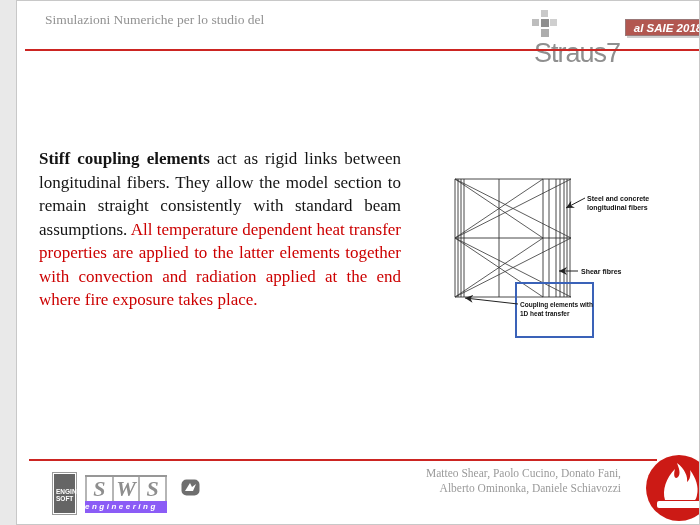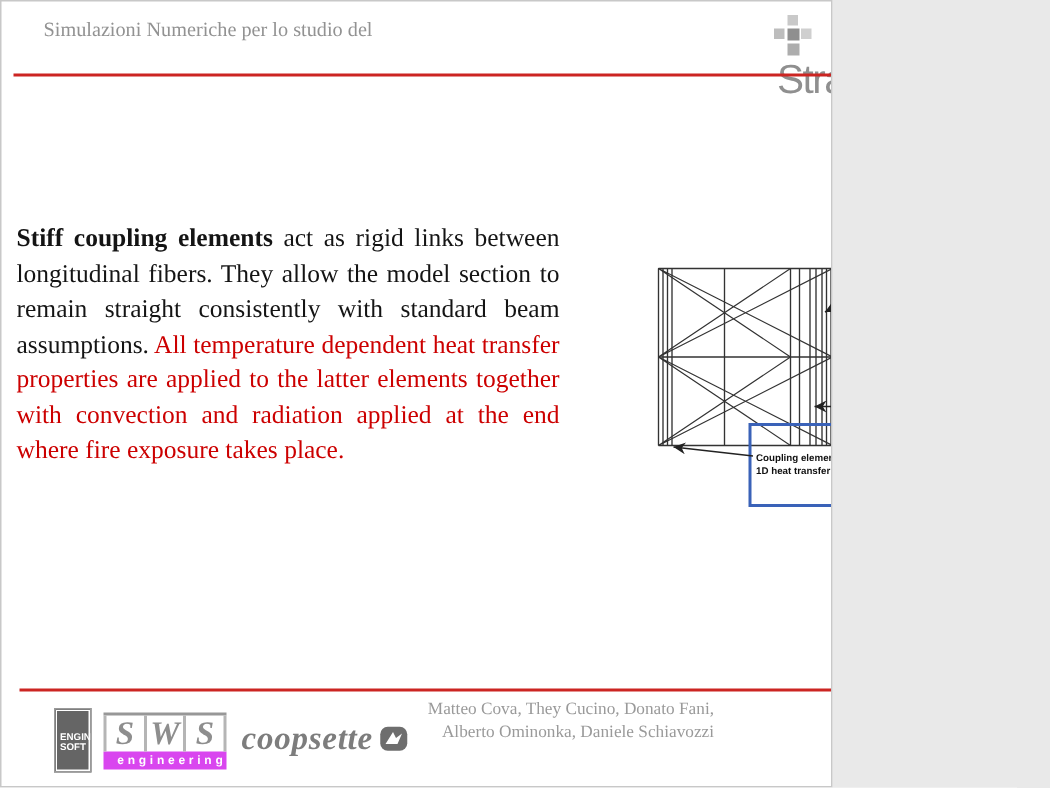"Simulazioni Numeriche per lo studio" .slide { margin-left: none -> 16px; width: 555px -> 684px }
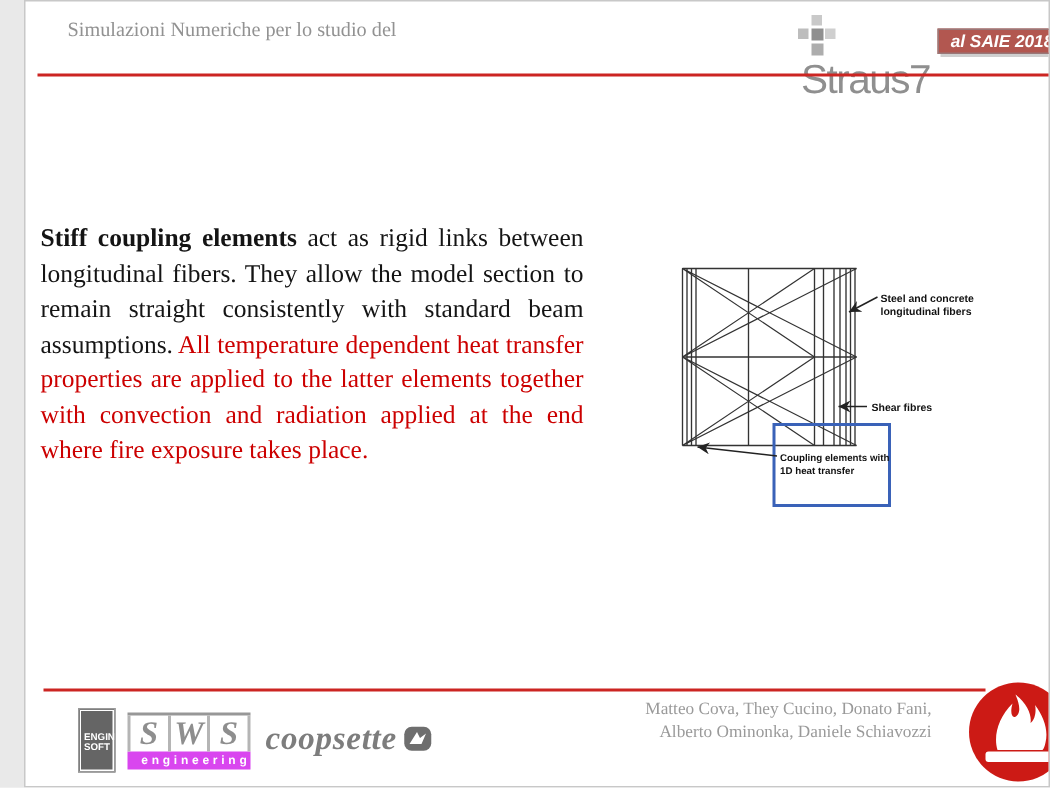"Stiff coupling elements act as" .para { left: 10px -> 22px }
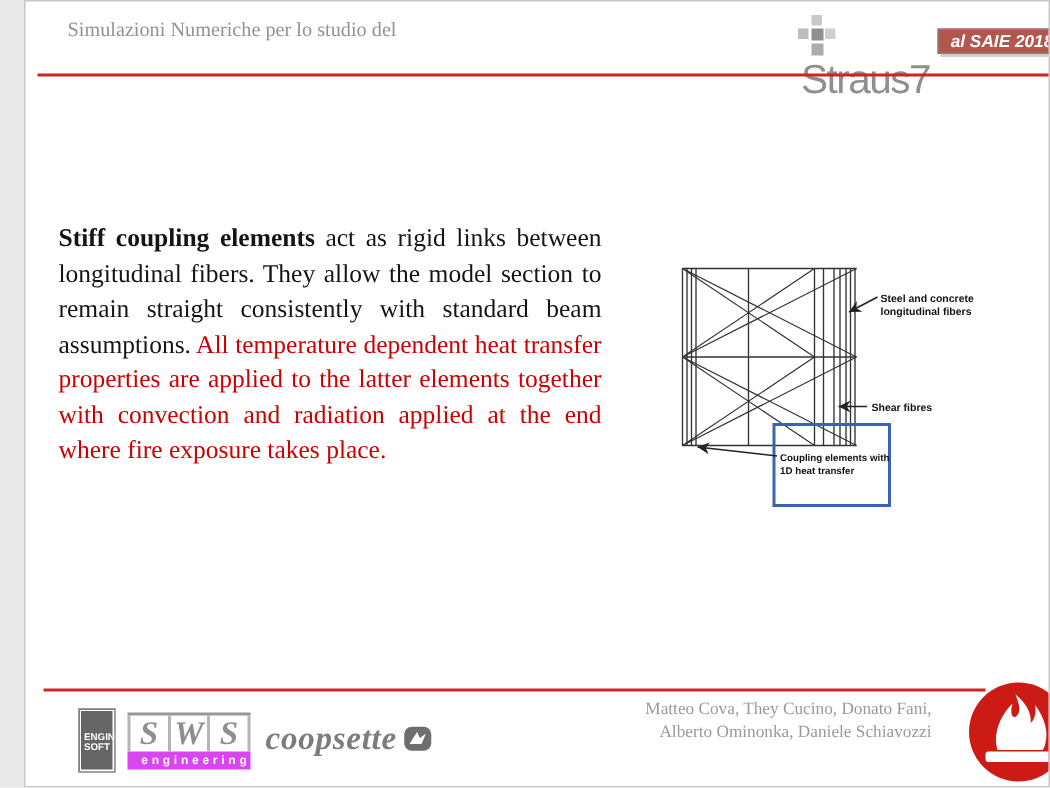"Matteo Cova, They Cucino, Donato" div { text: Cova, They -> Shear, Paolo }
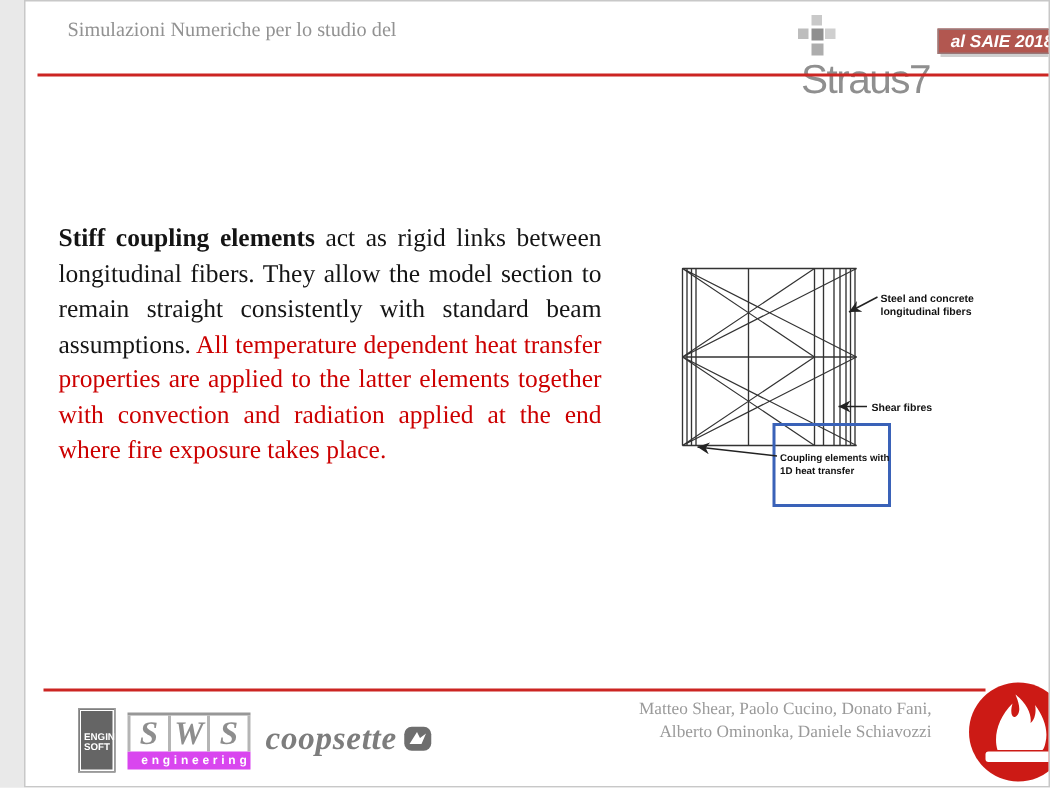"coopsette" span.coopsette-text { html: <span>coopsette</span> -> none }
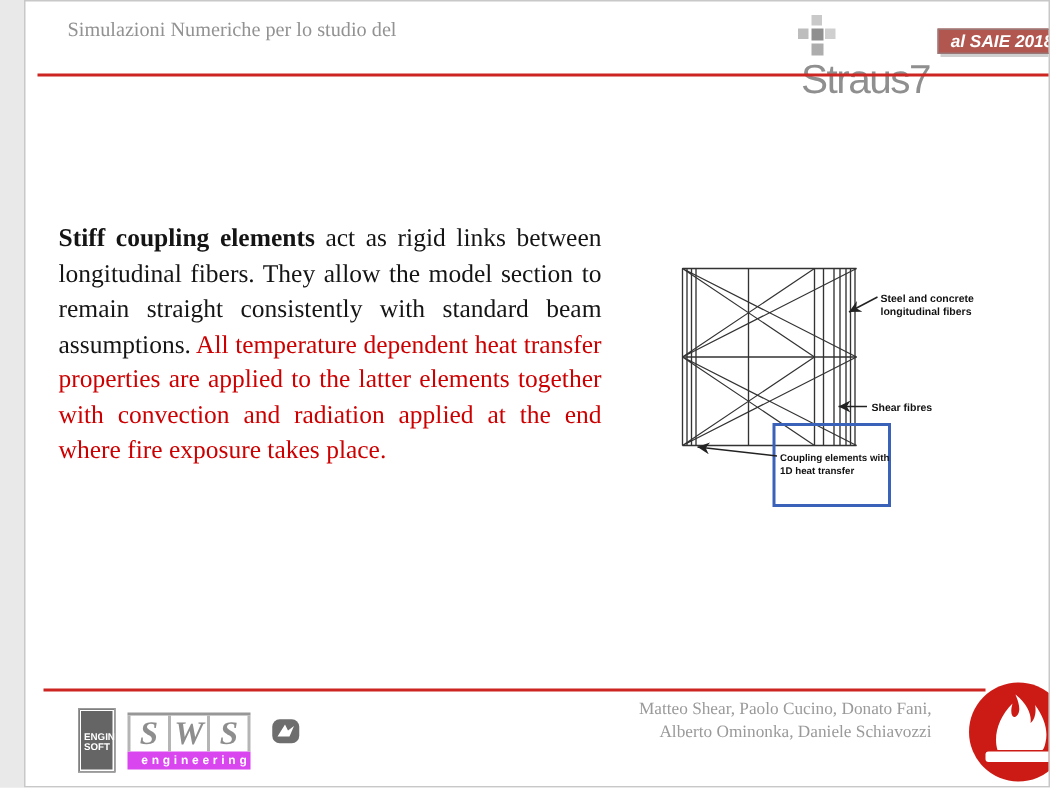"engineering" .sws-sub { background: #d946ef -> #8b5cf6; font-style: none -> italic; text-align: right -> left }
